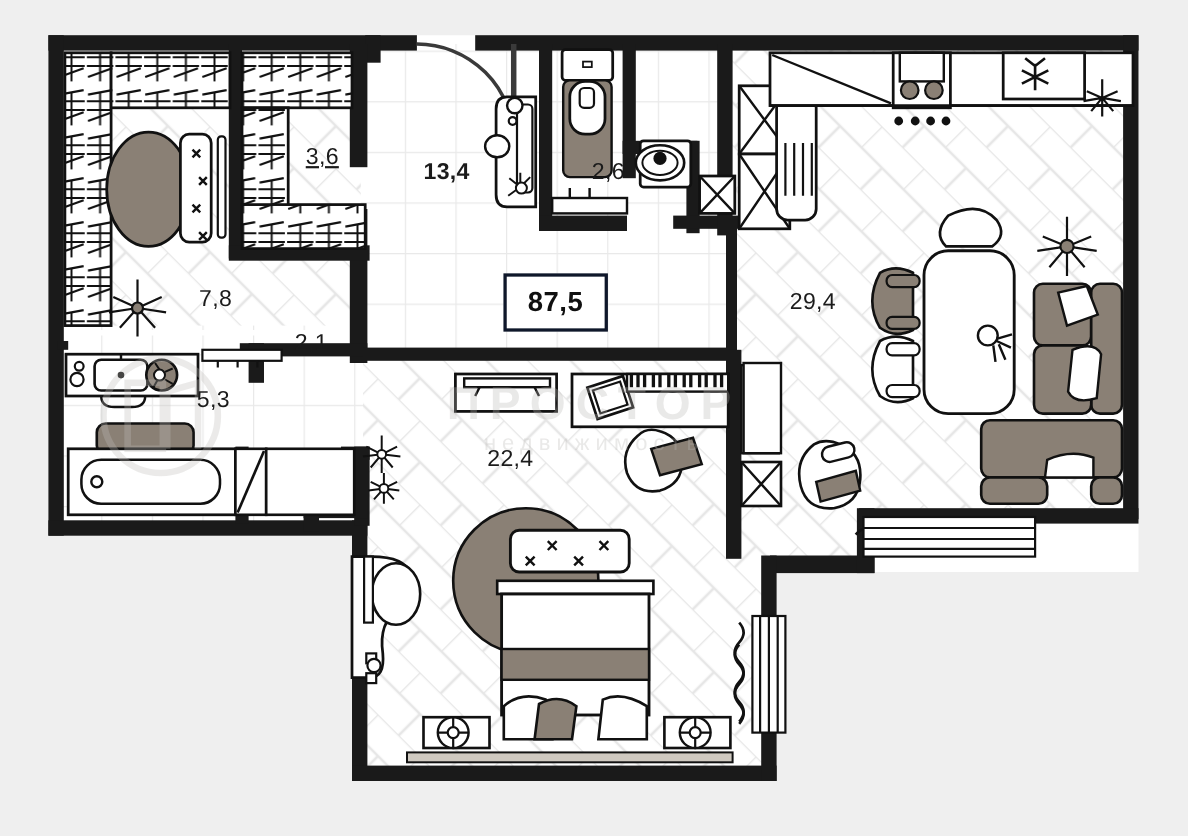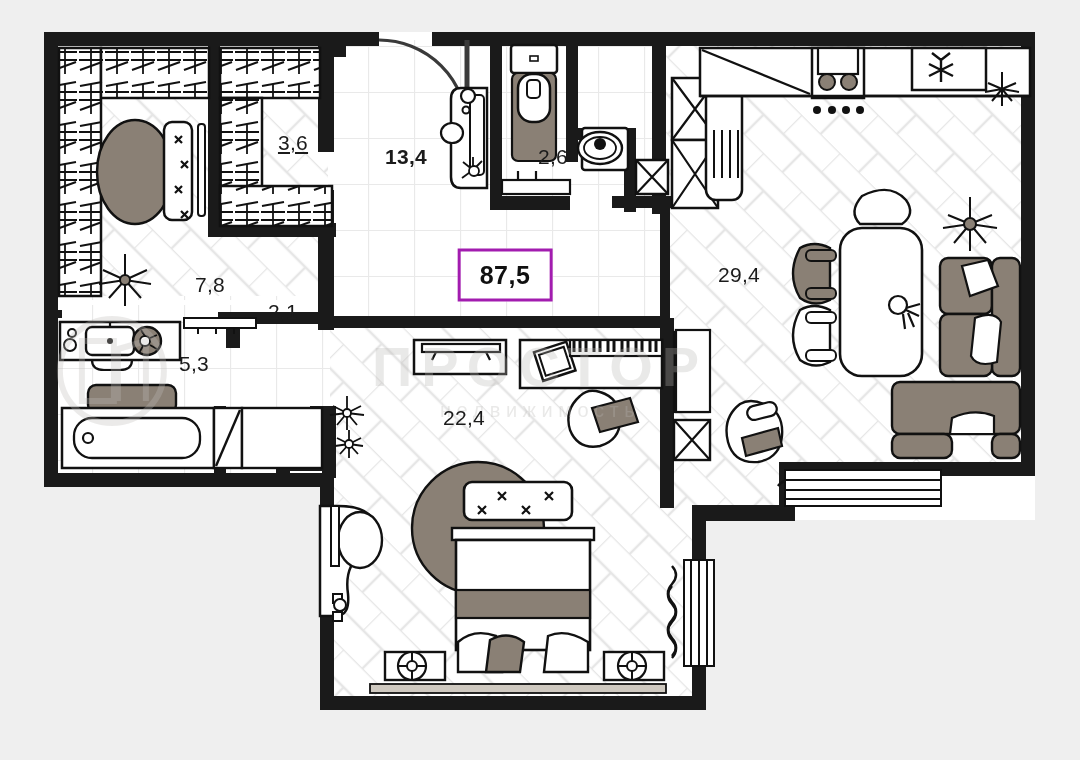"7,8" div.arealabel { left: 210px -> 196px; margin-top: 13px -> none }
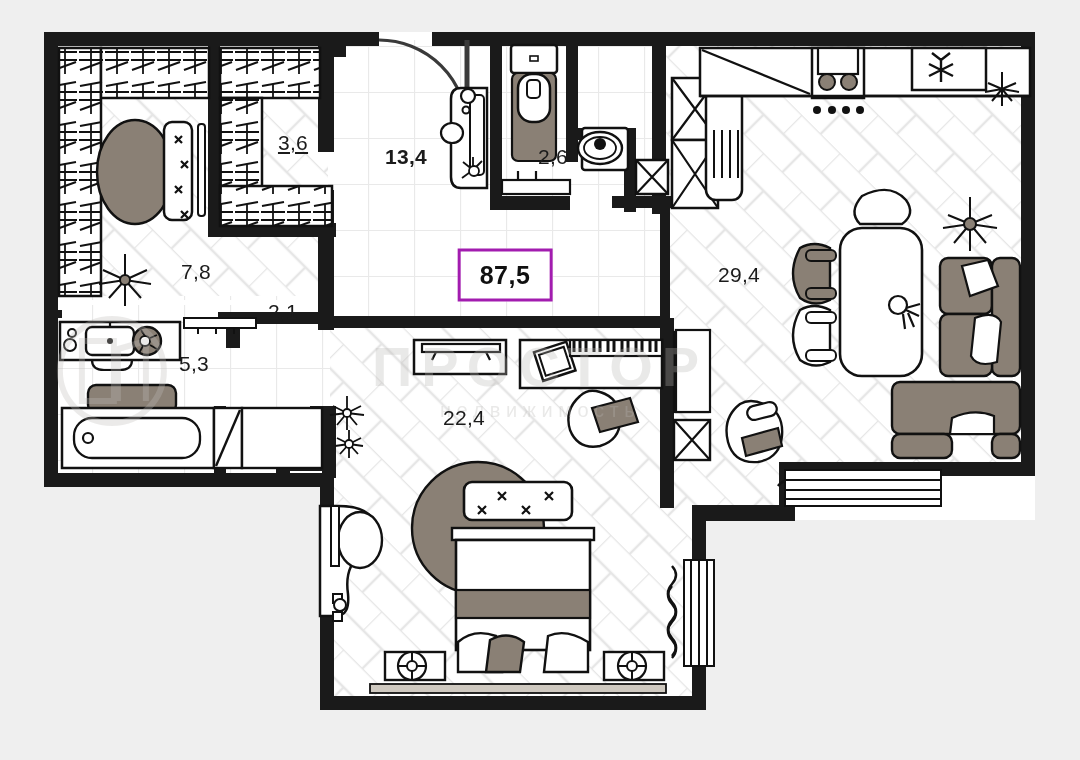"87,5" .totalbox { border: 3px solid #a21caf -> 3px solid #0f172a }
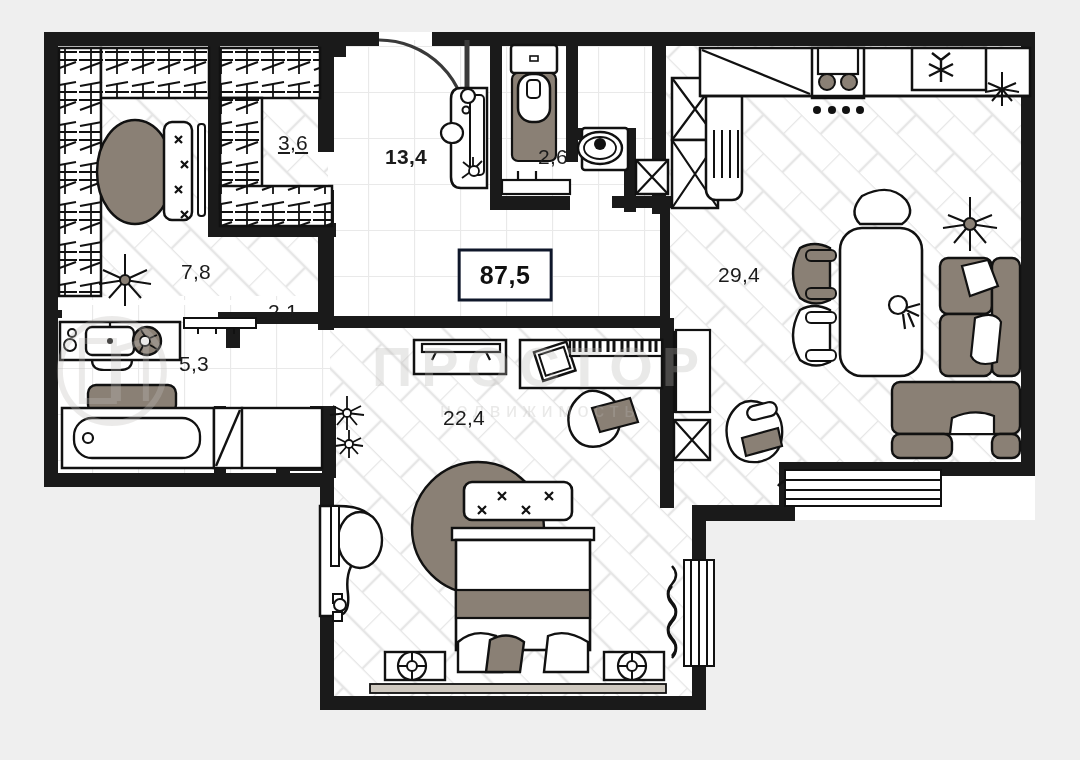"ПРОСТОР" .wm .wmtop { font-size: 56px -> 42px }
